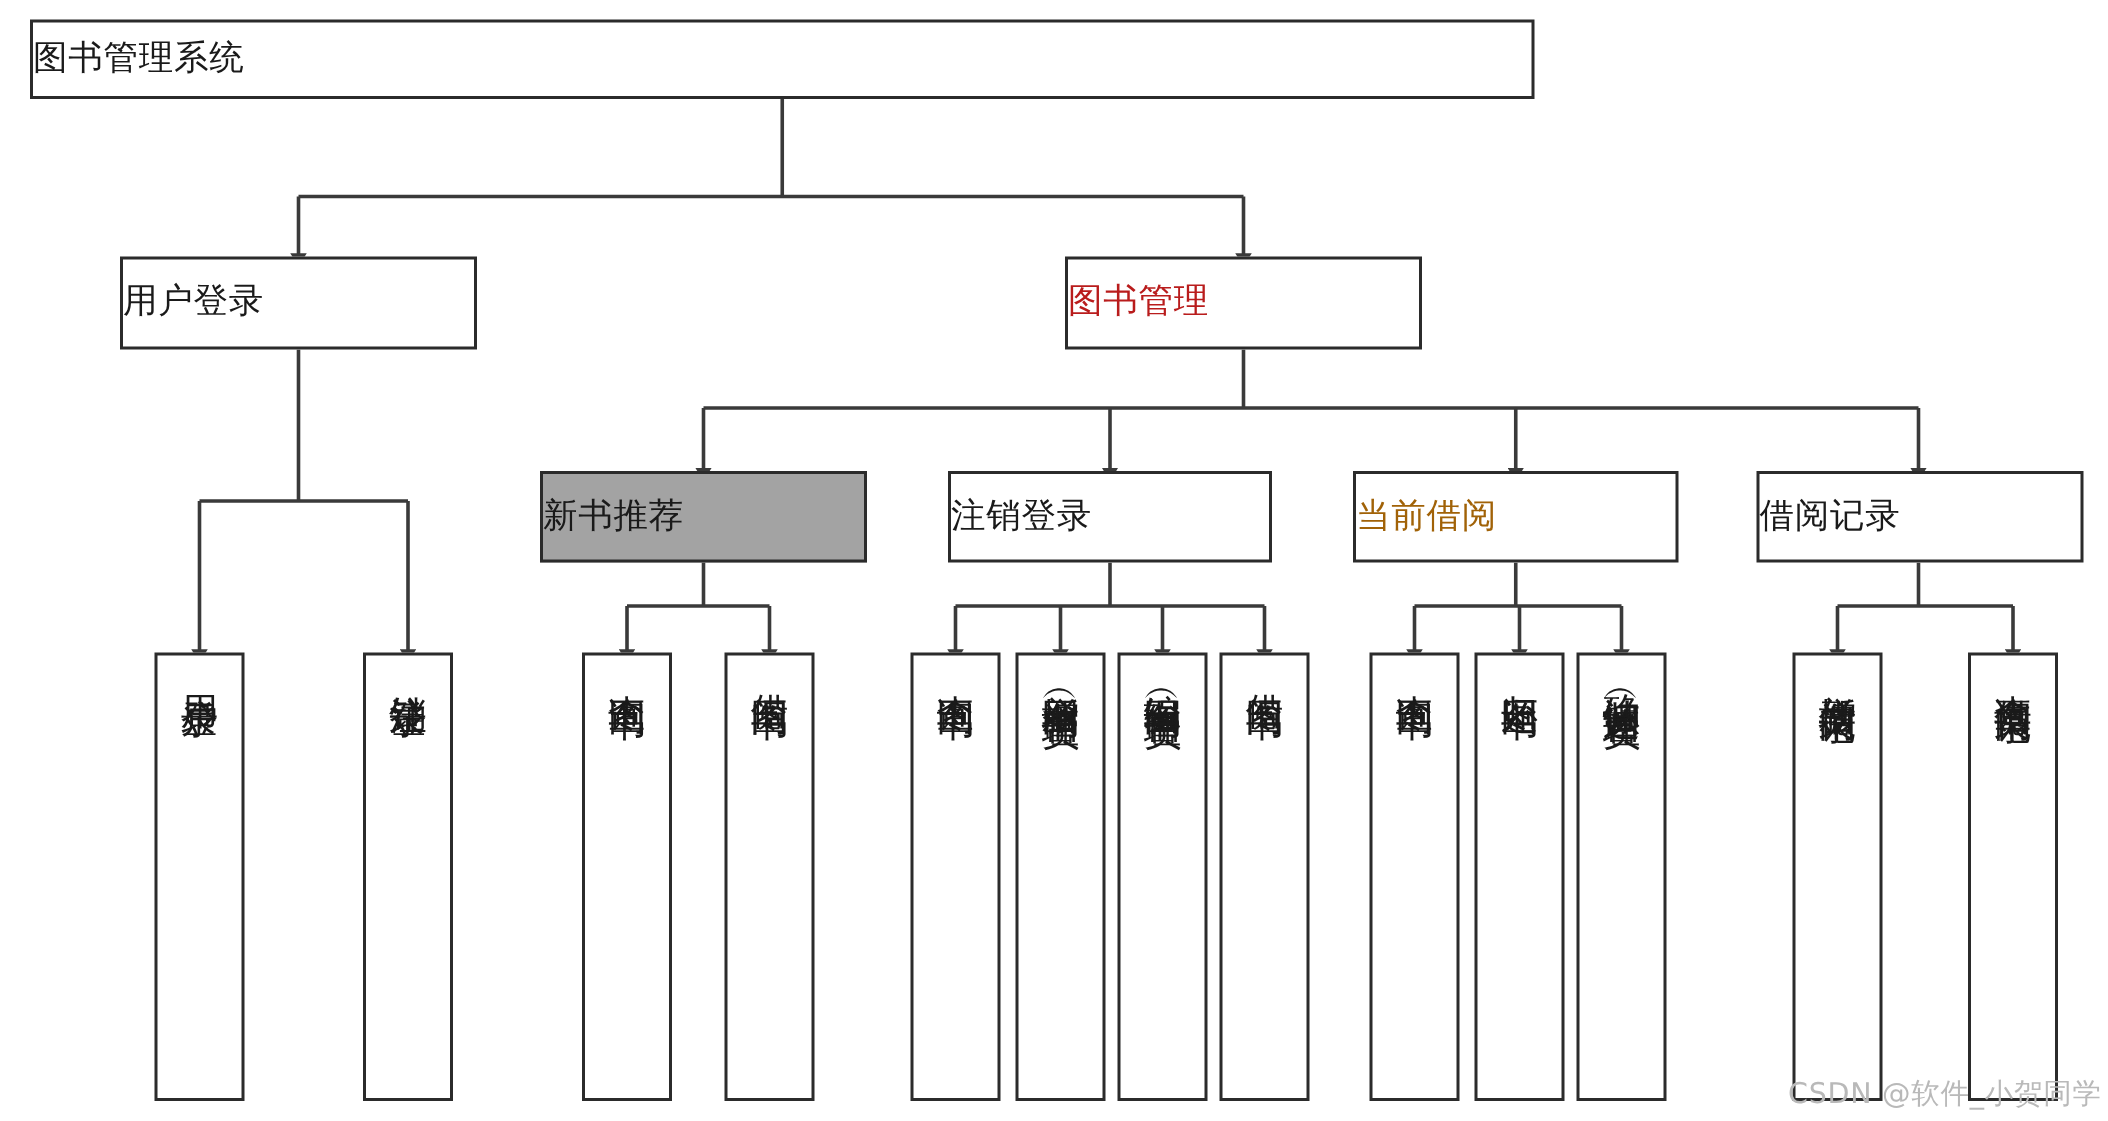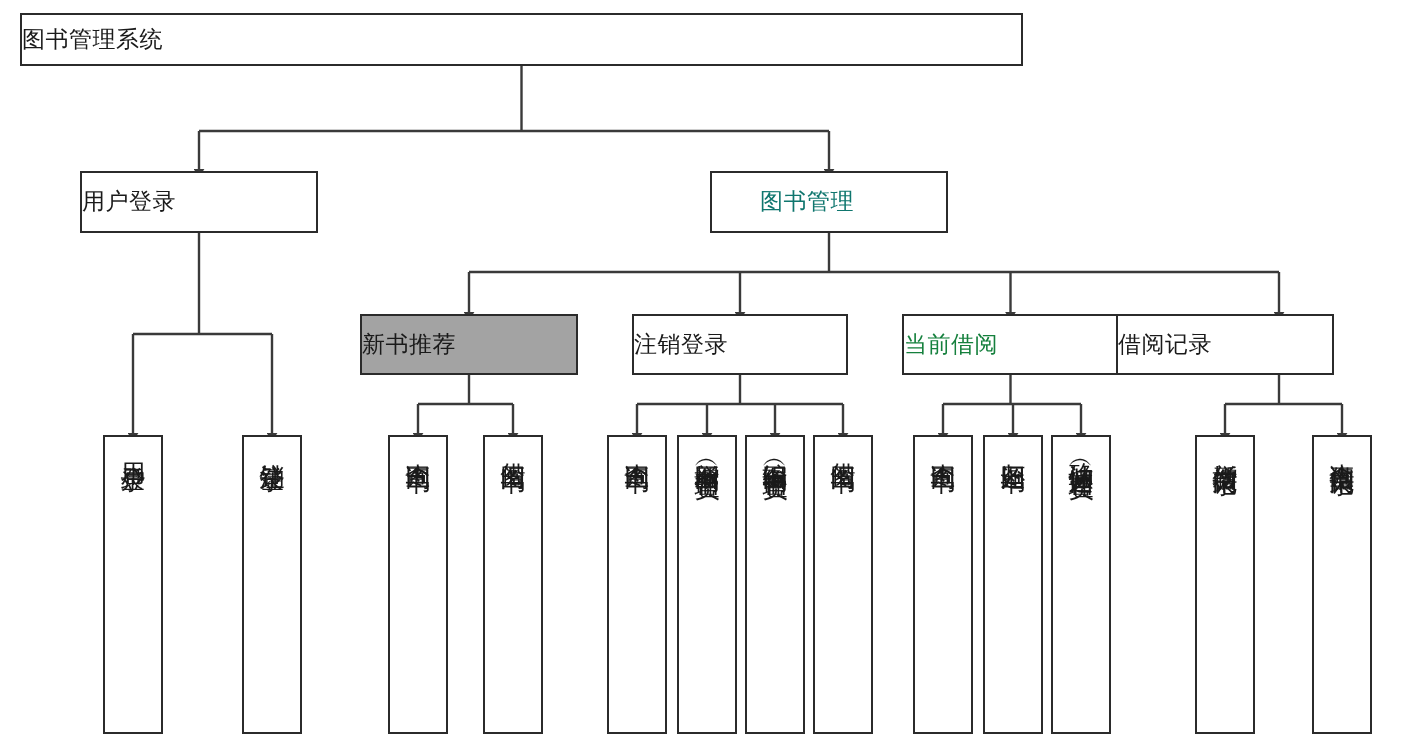"图书管理" div.node { color: #0f766e -> #b91c1c; padding-left: 48px -> none }
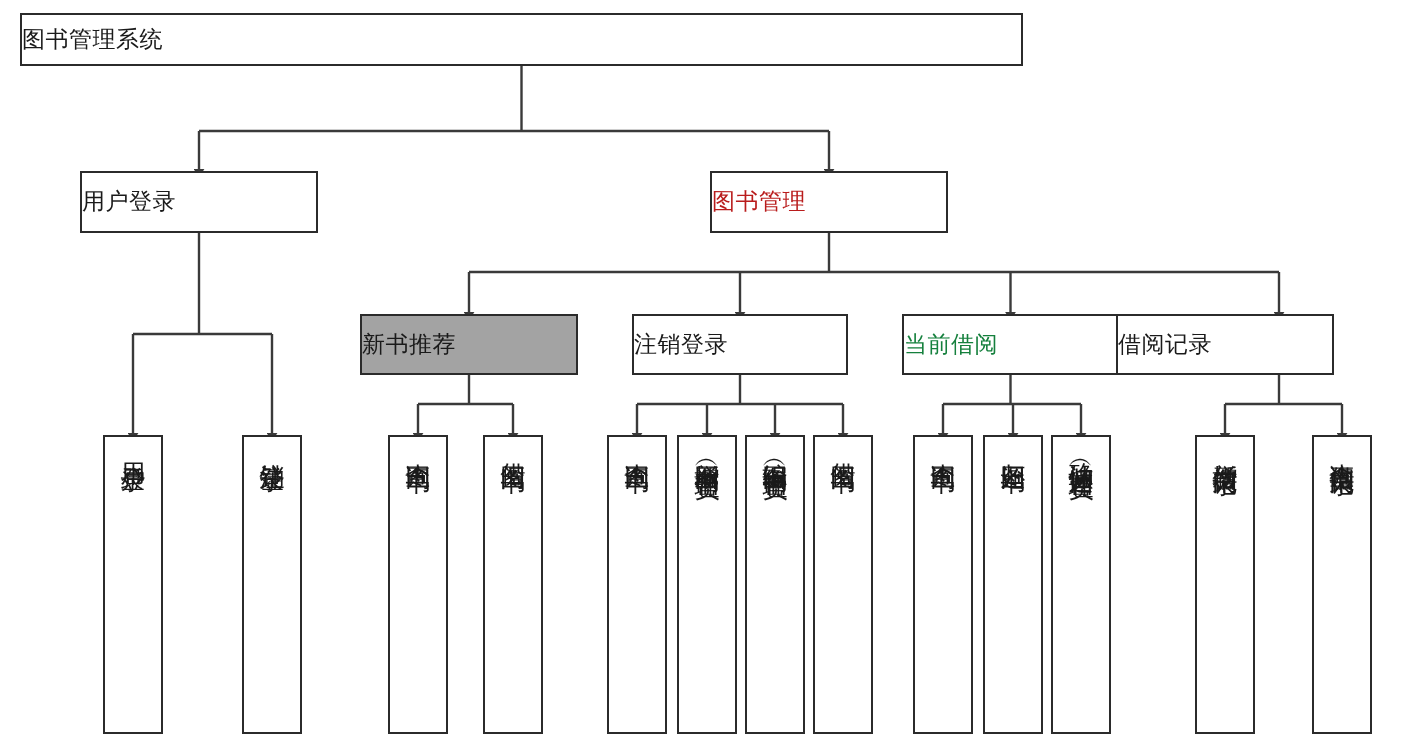"当前借阅" div.node { color: #15803d -> #a16207 }
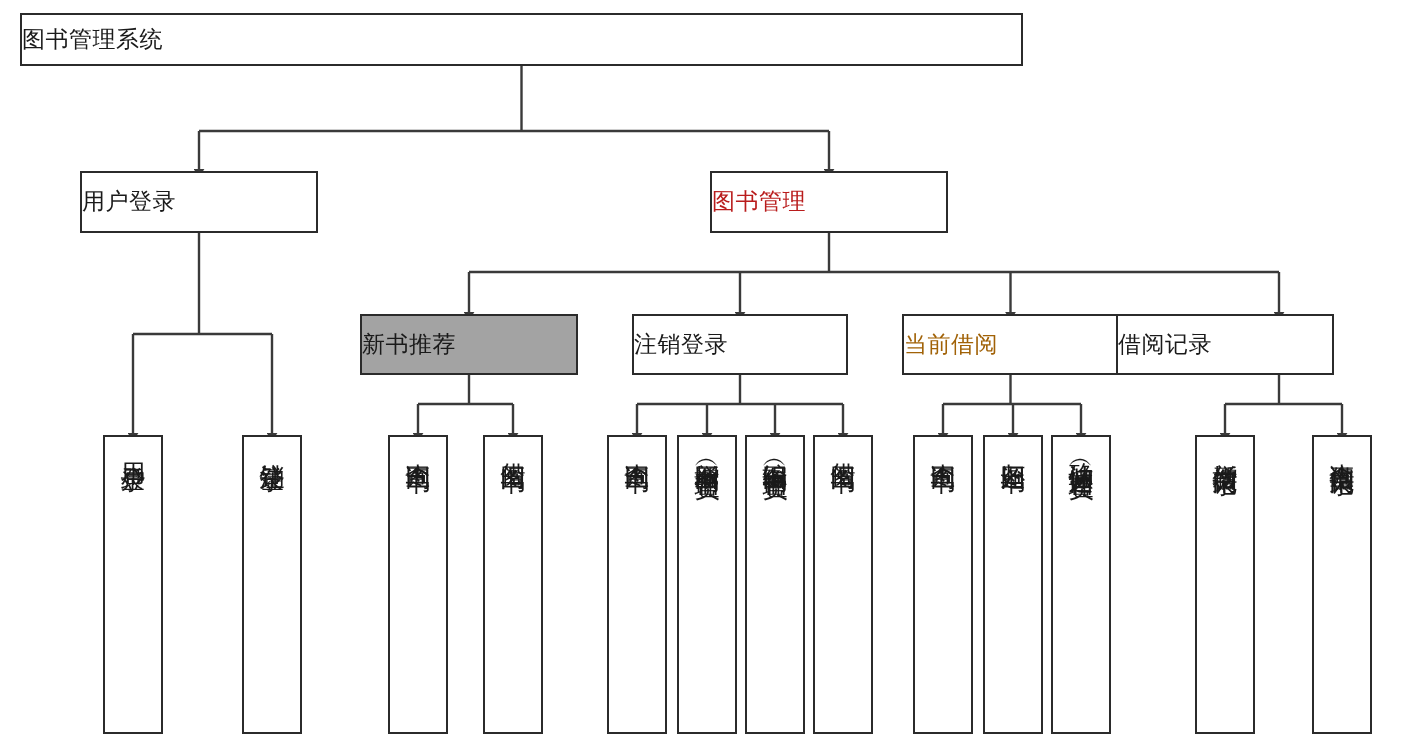"借阅记录" div.node { left: 1116px -> 1171px }
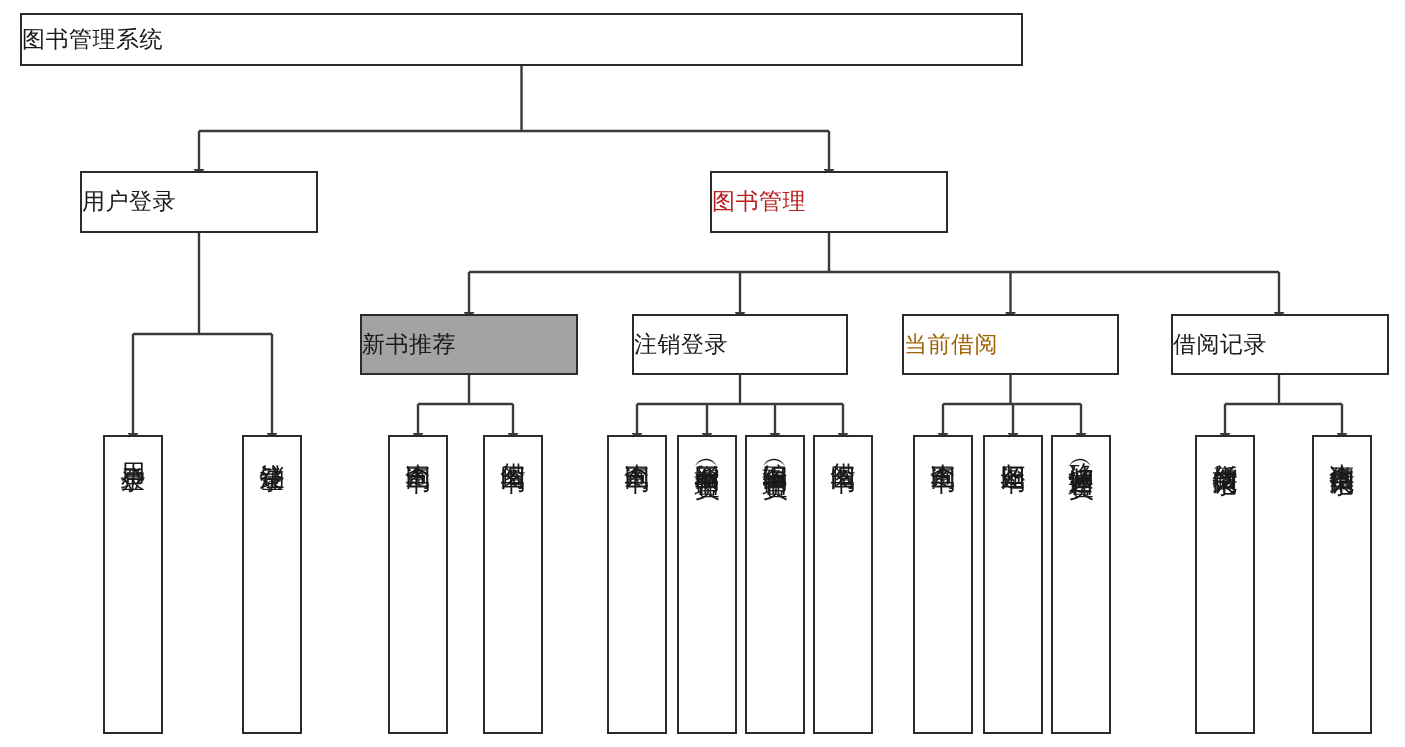"CSDN @软件_小贺同学" div.watermark { html: none -> <div>CSDN @软件_小贺同学</div> }
